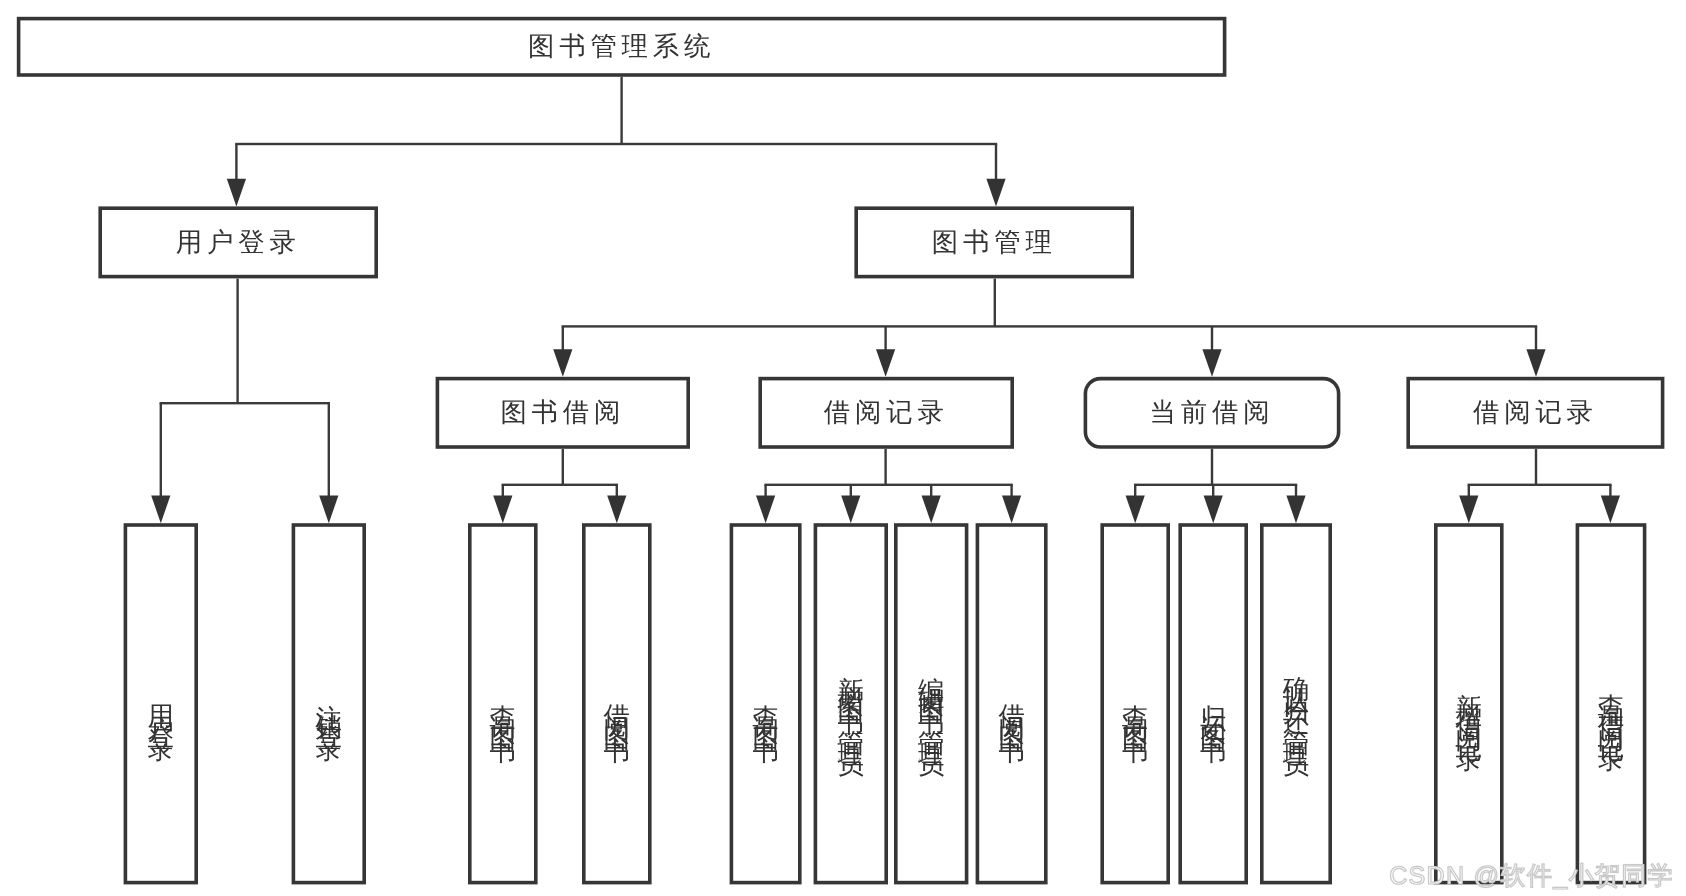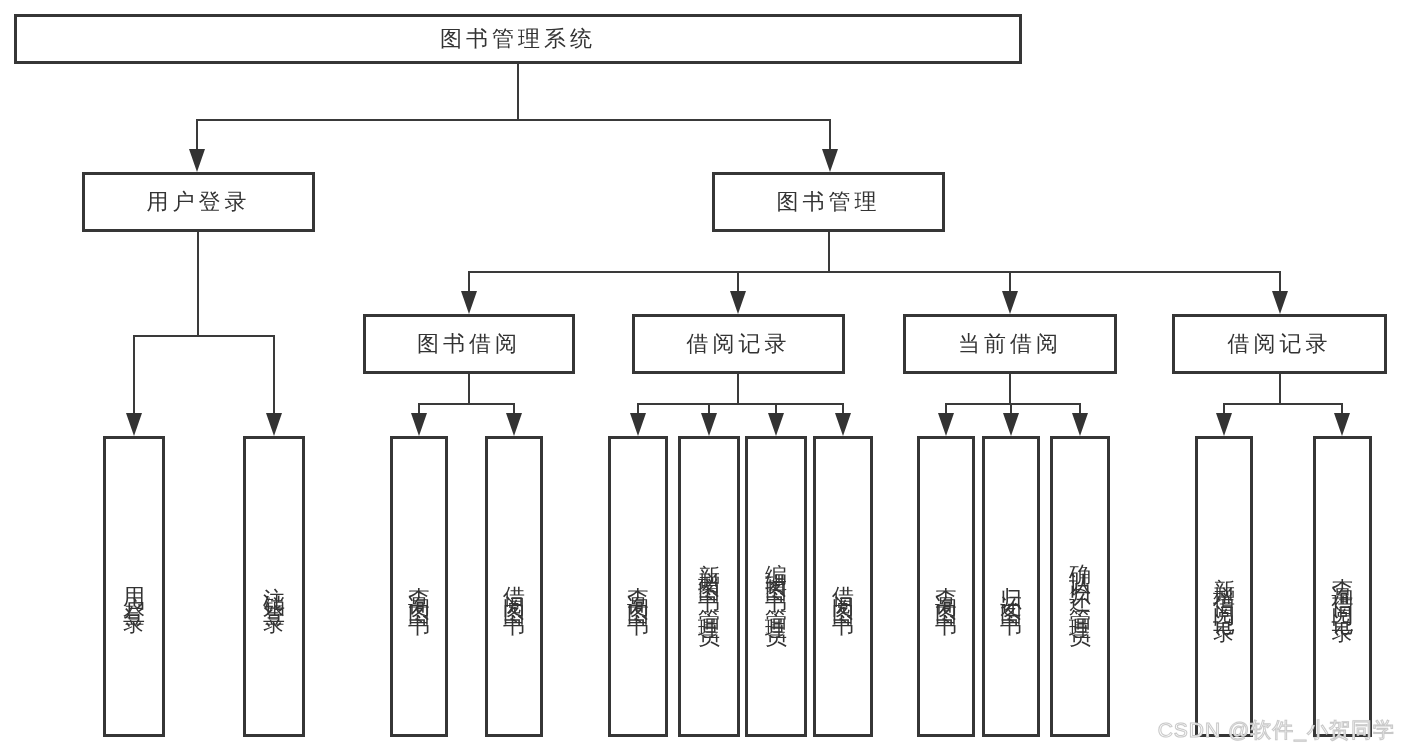"当前借阅" div.node { border-radius: none -> 14px }
